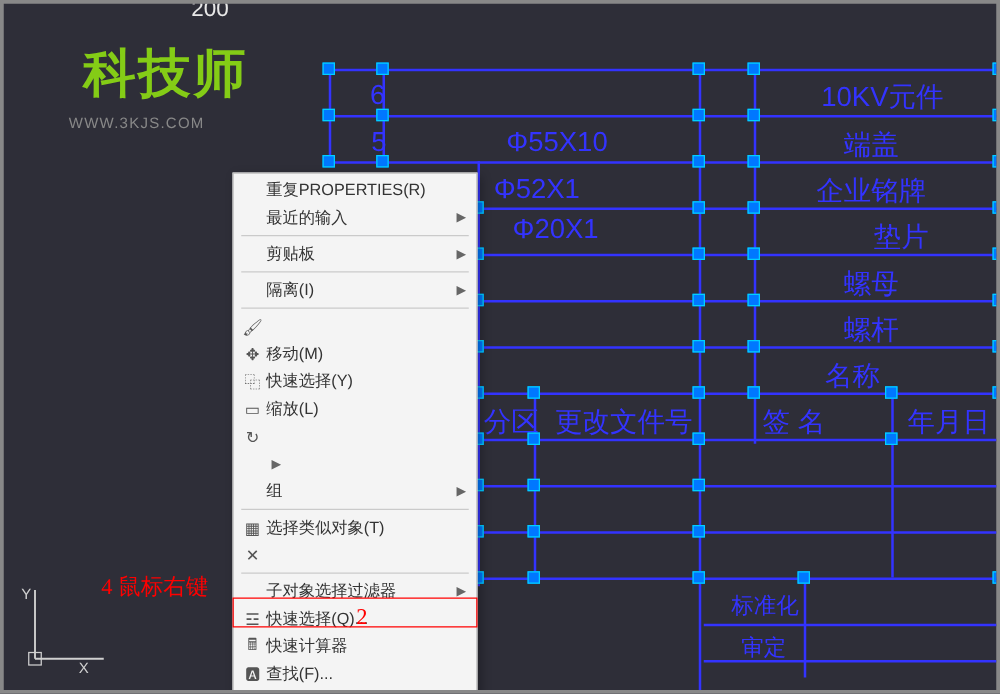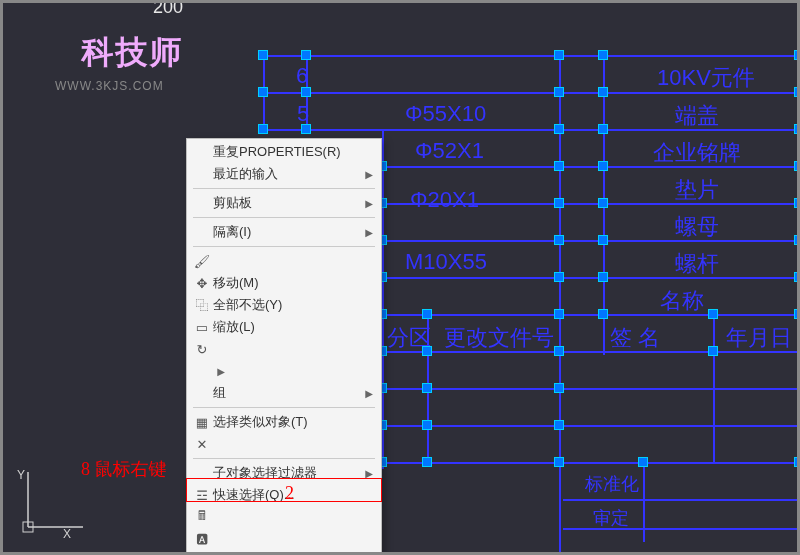"科技师" .watermark .logo { color: #f0abfc -> #84cc16; font-size: 32px -> 42px }
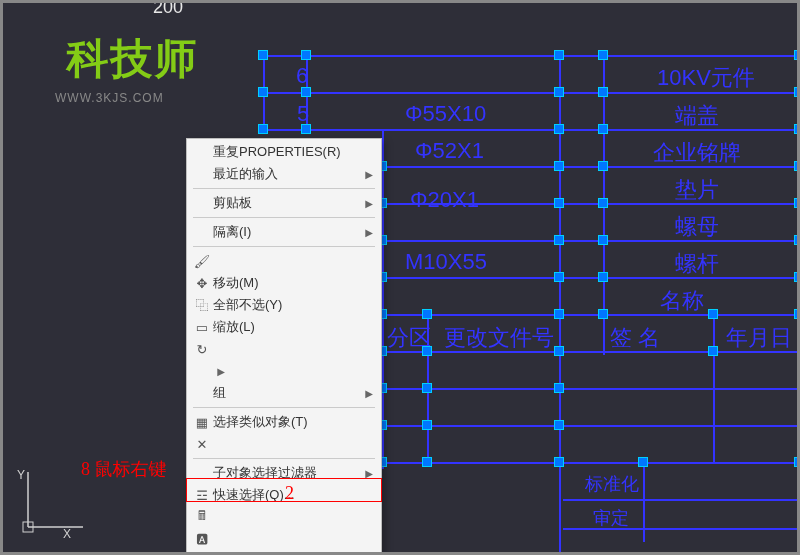"Φ52X1" span.cad-text { left: 412px -> 392px }
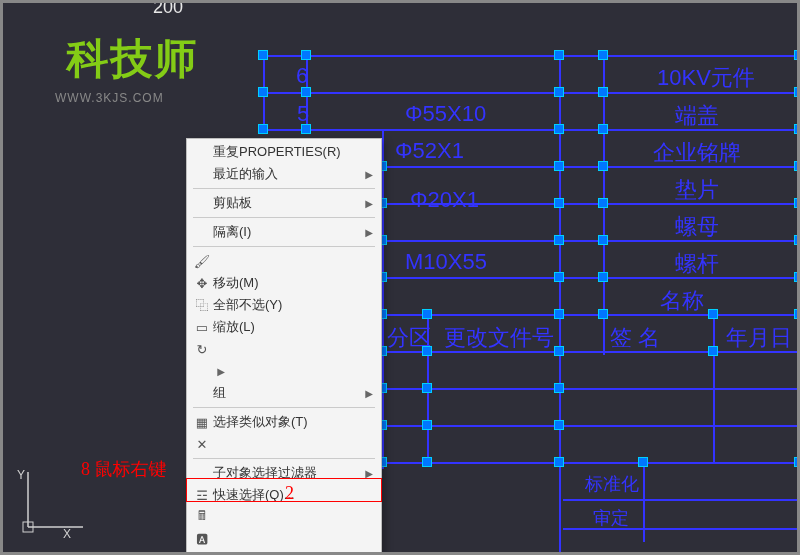"Φ20X1" span.cad-text { top: 184px -> 167px }
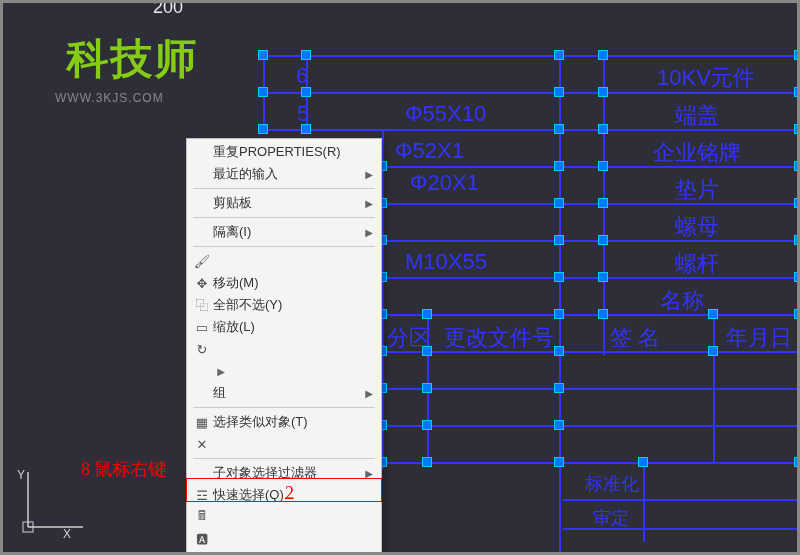"垫片" span.cad-text { left: 672px -> 696px }
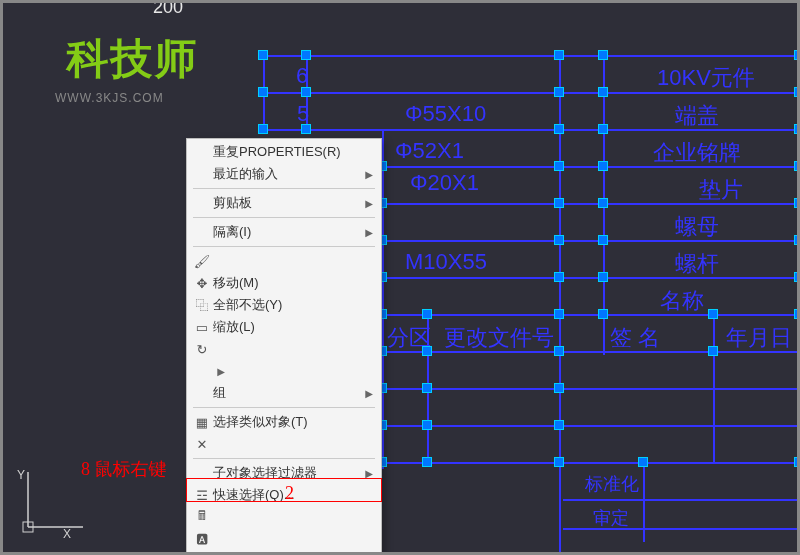"M10X55" span.cad-text { html: <span>M10X55</span> -> none }
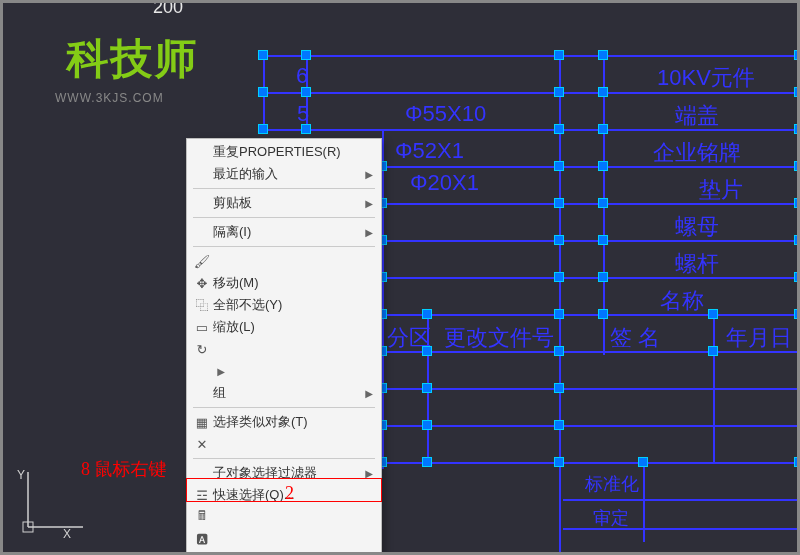"全部不选(Y)" span.lbl { text: 全部不选 -> 快速选择 }
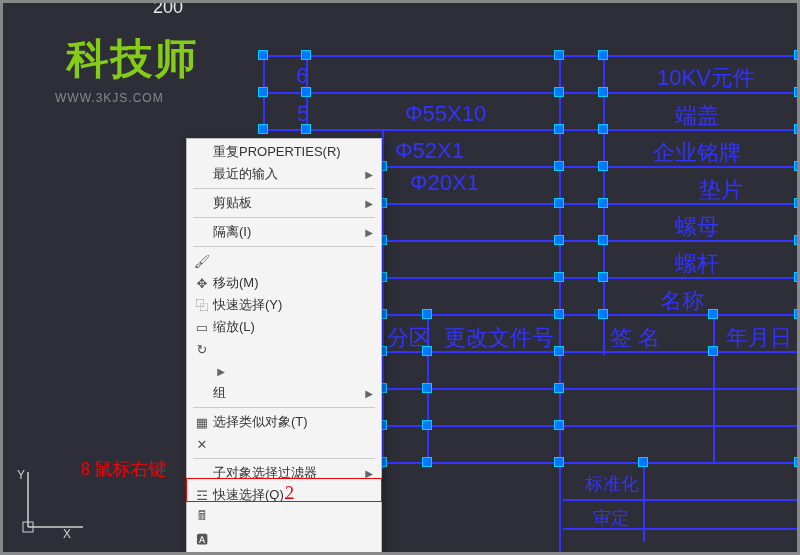"8 鼠标右键" div.ann { text: 8 -> 4 }
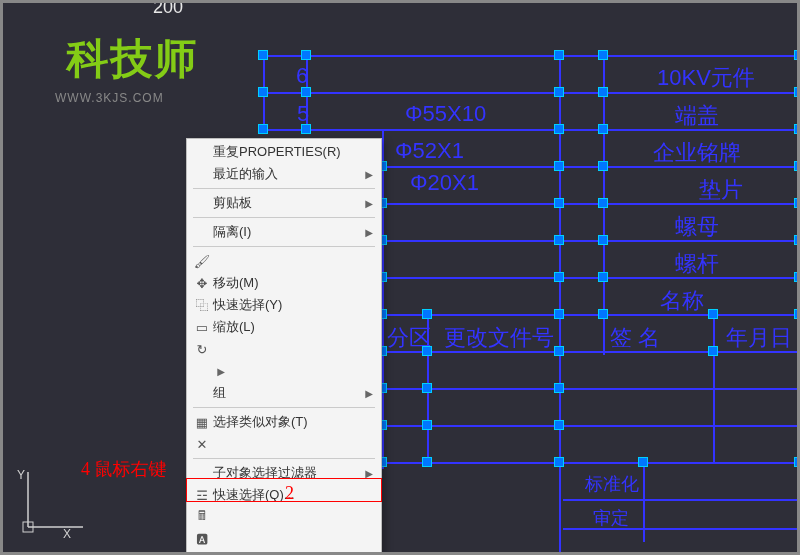"快速计算器" span.lbl { html: none -> <span>快速计算器</span> }
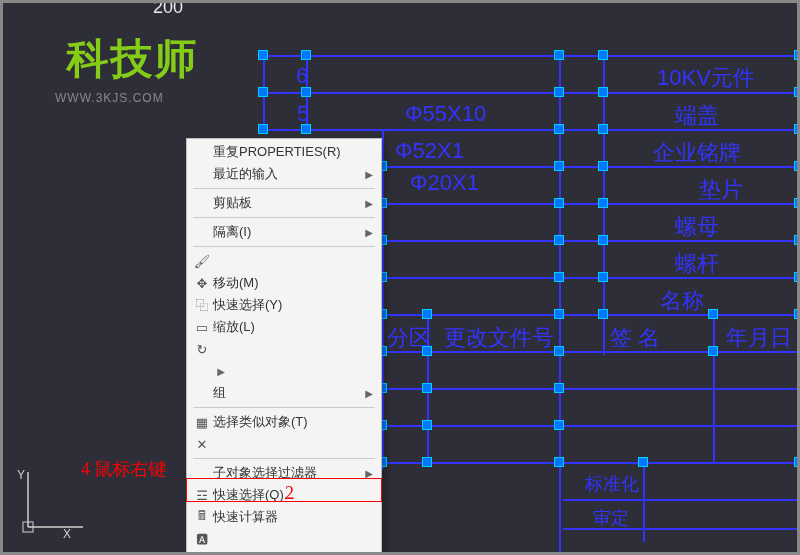"查找(F)..." span.lbl { html: none -> <span>查找(F)...</span> }
